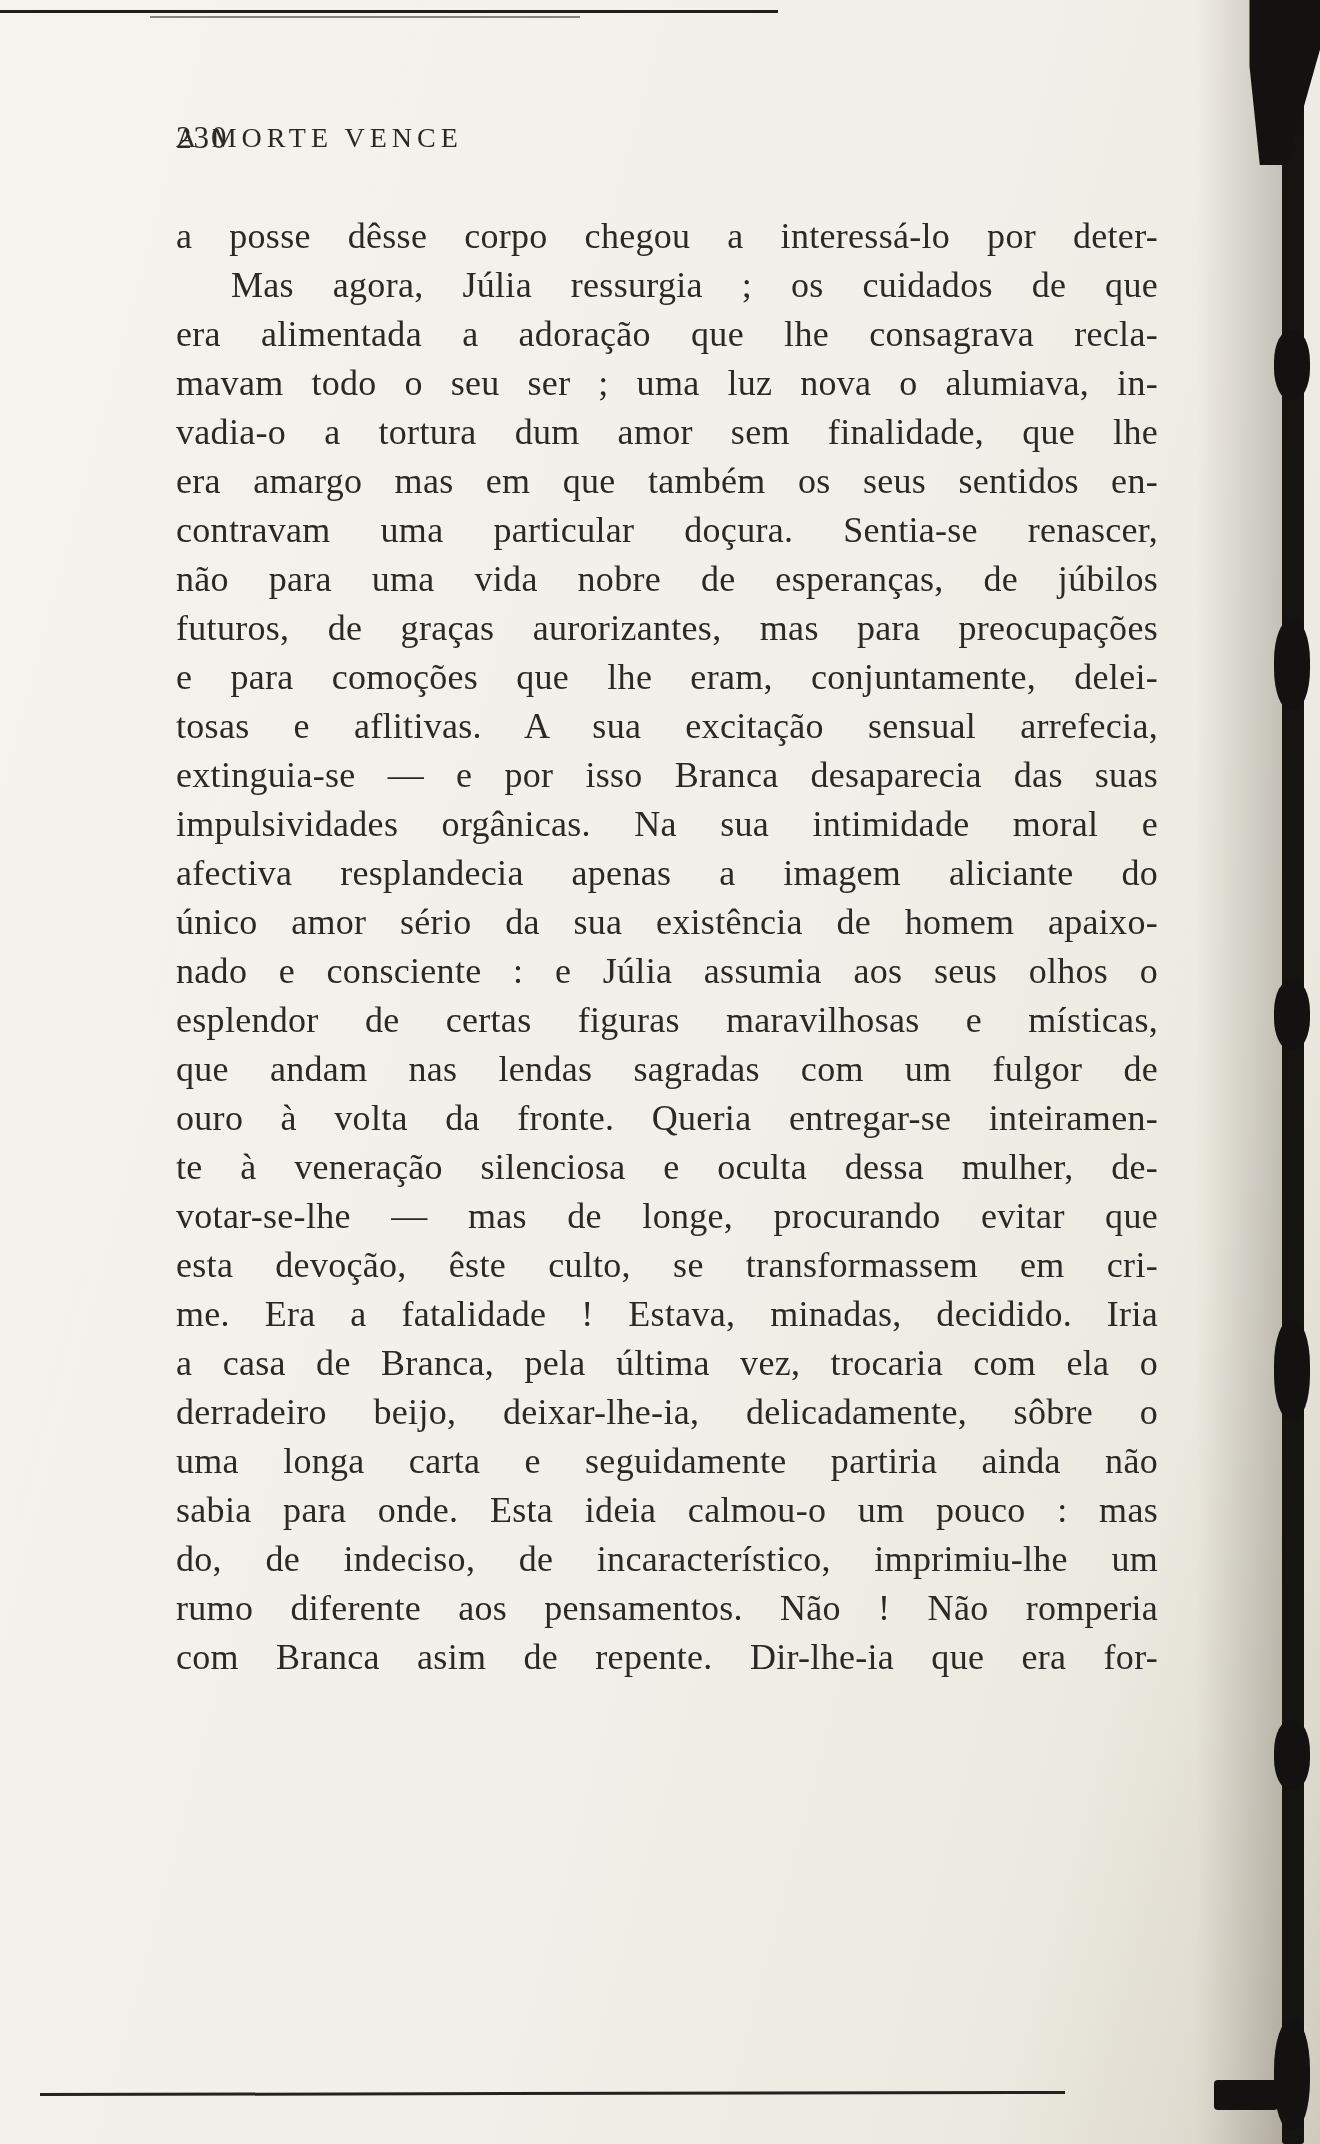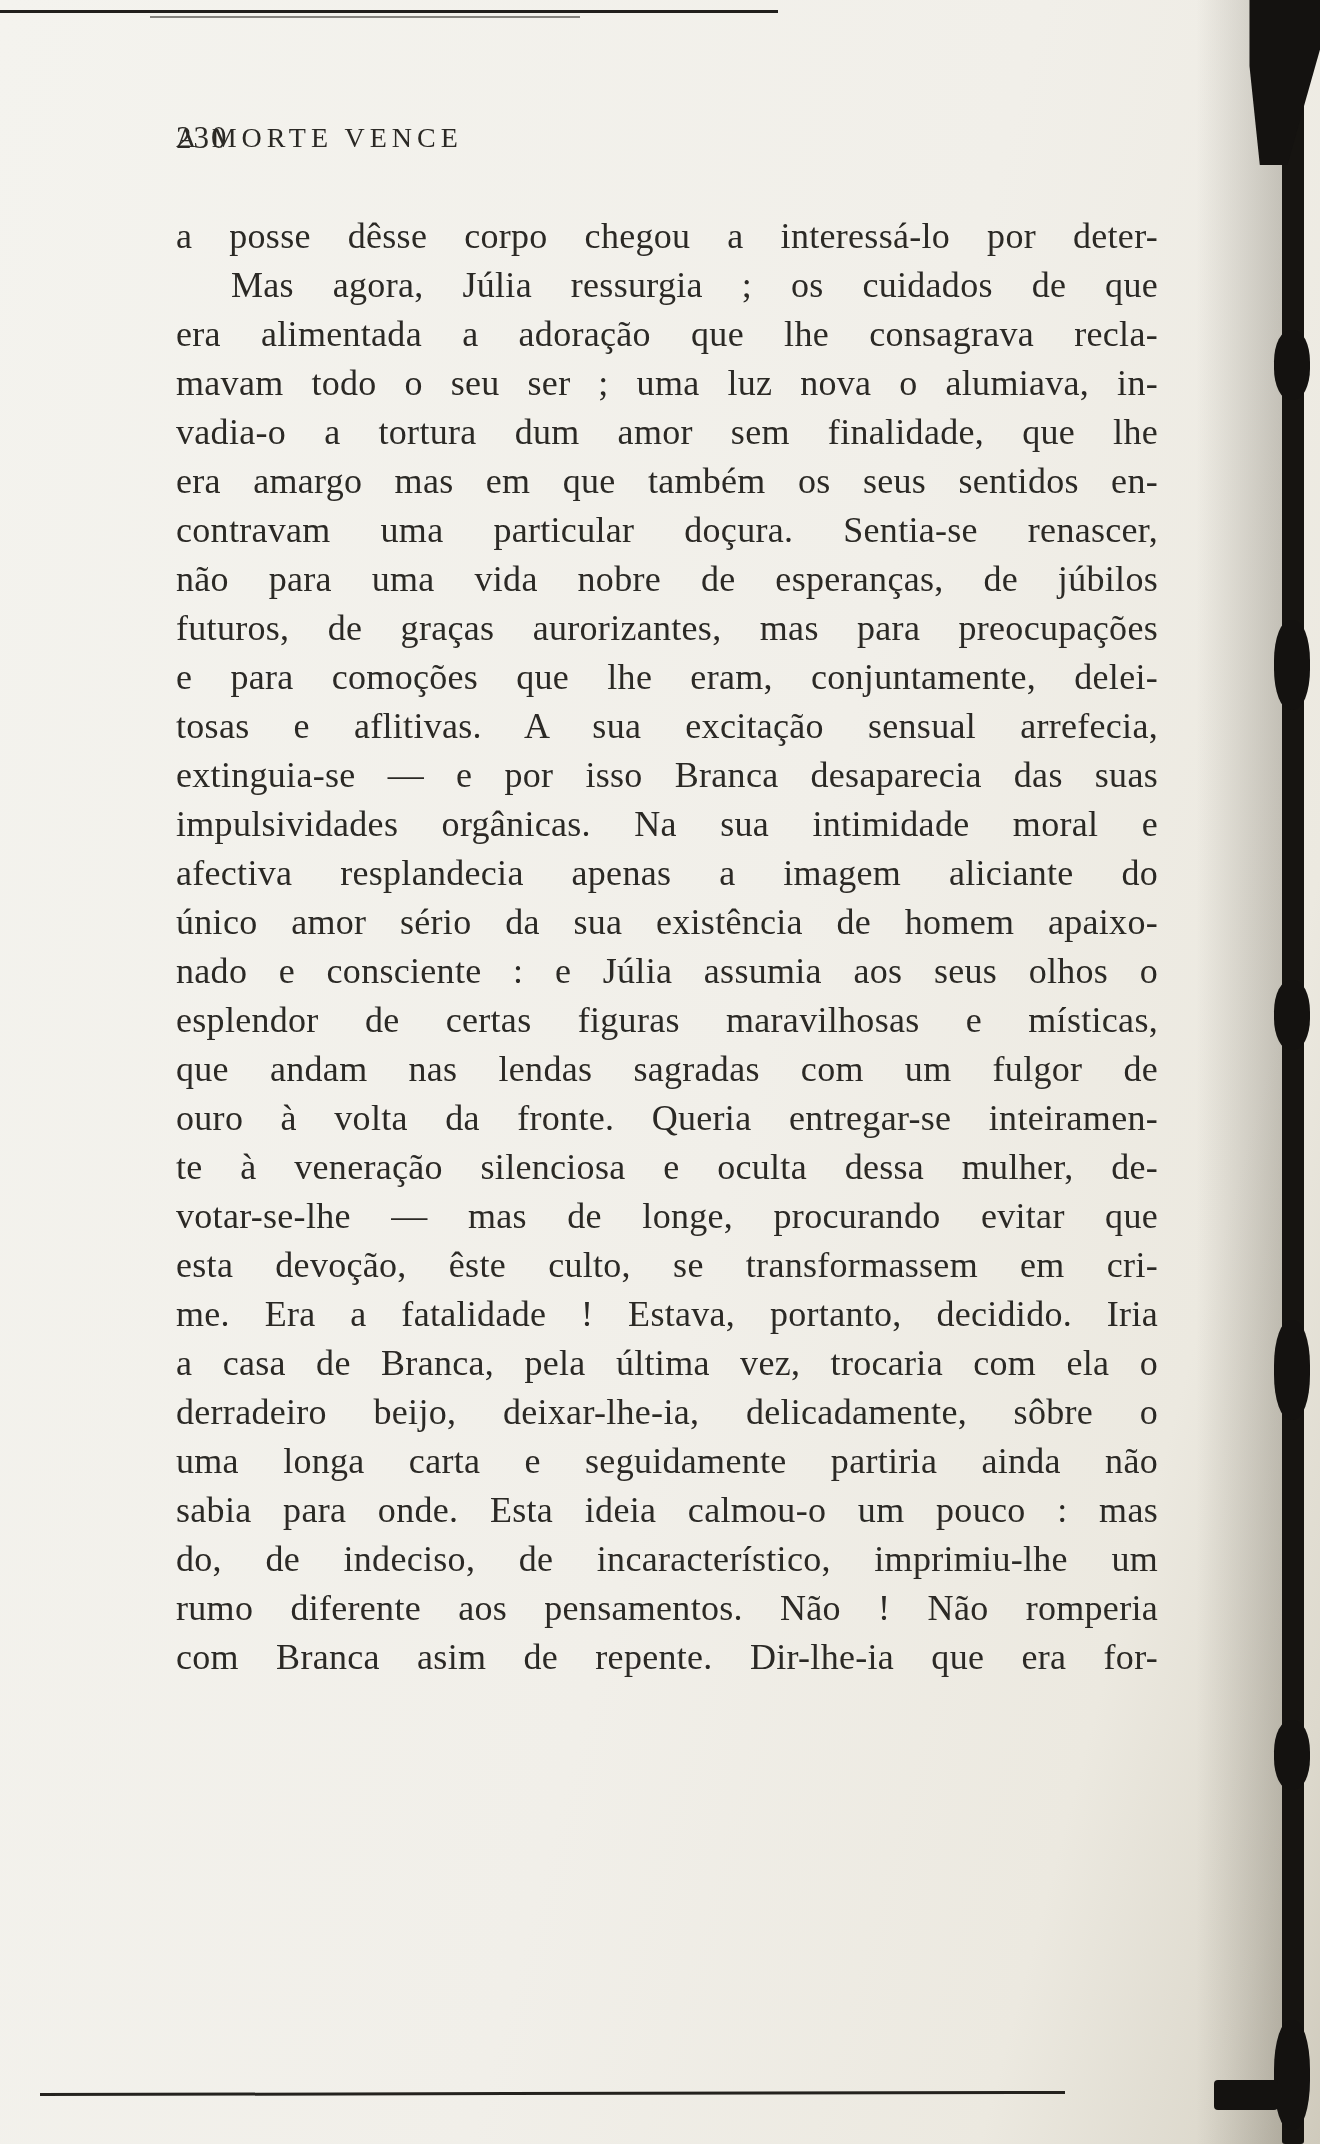"me. Era a fatalidade !" span { text: portanto -> minadas }
